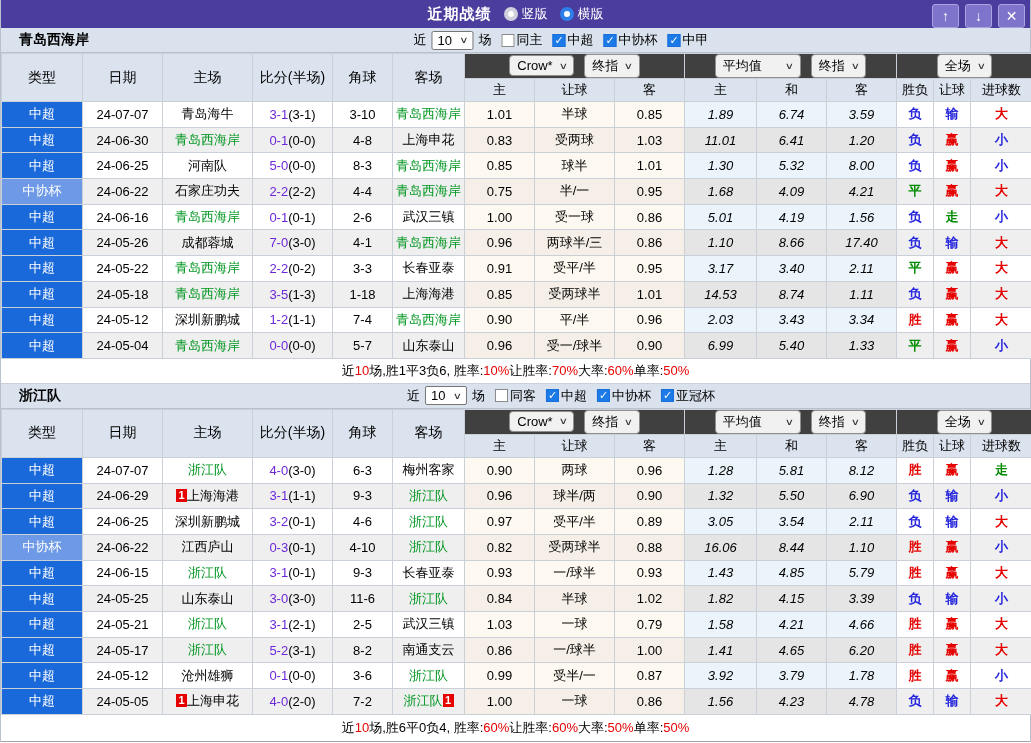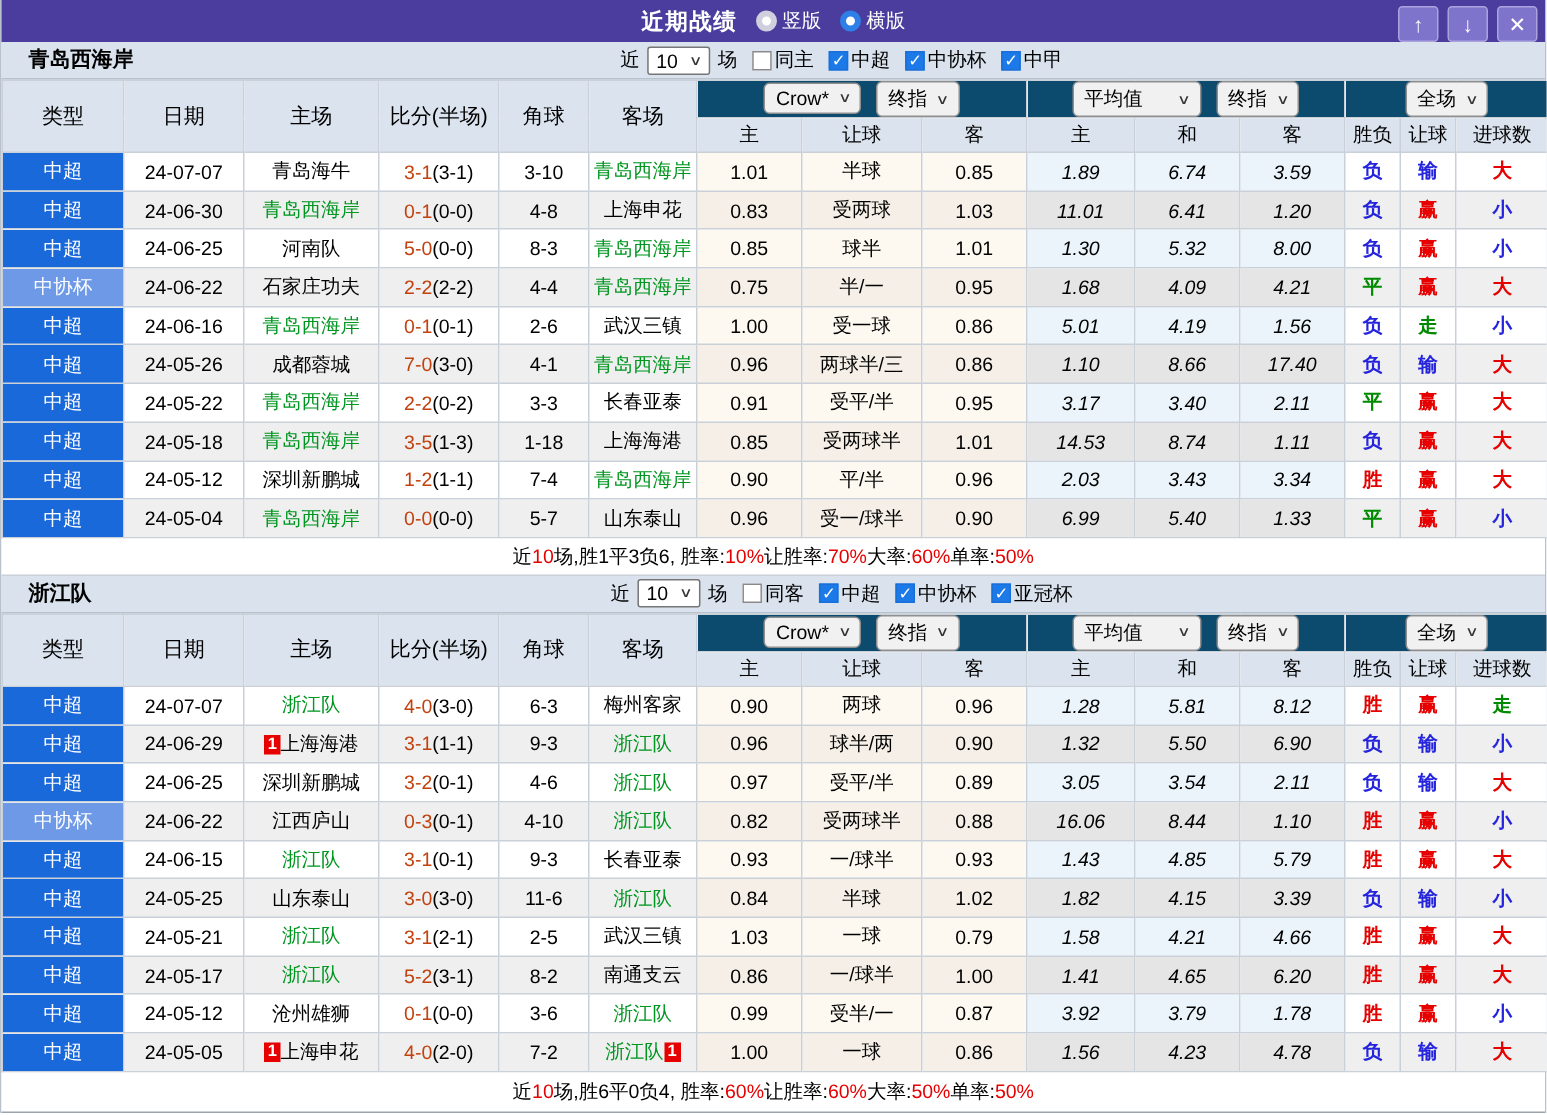"Crow*" th.ddcell { background: #0c4a6e -> #404040 }
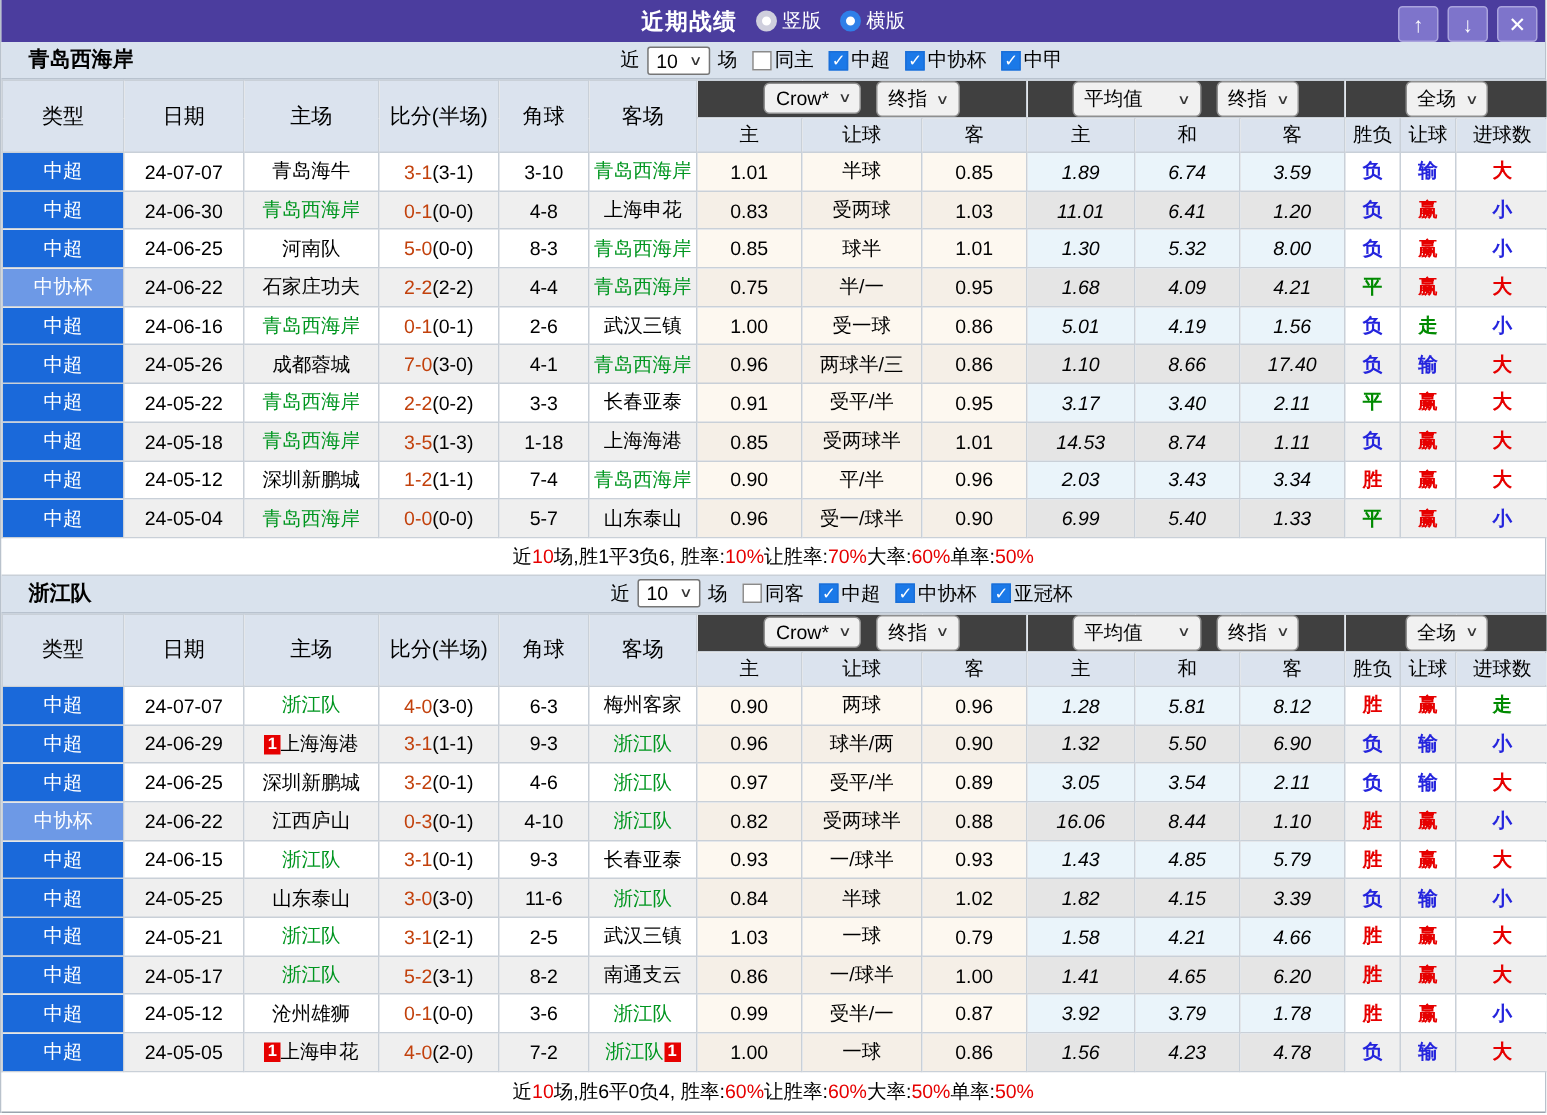"3-1" .score-m { color: #c2410c -> #6d28d9 }
